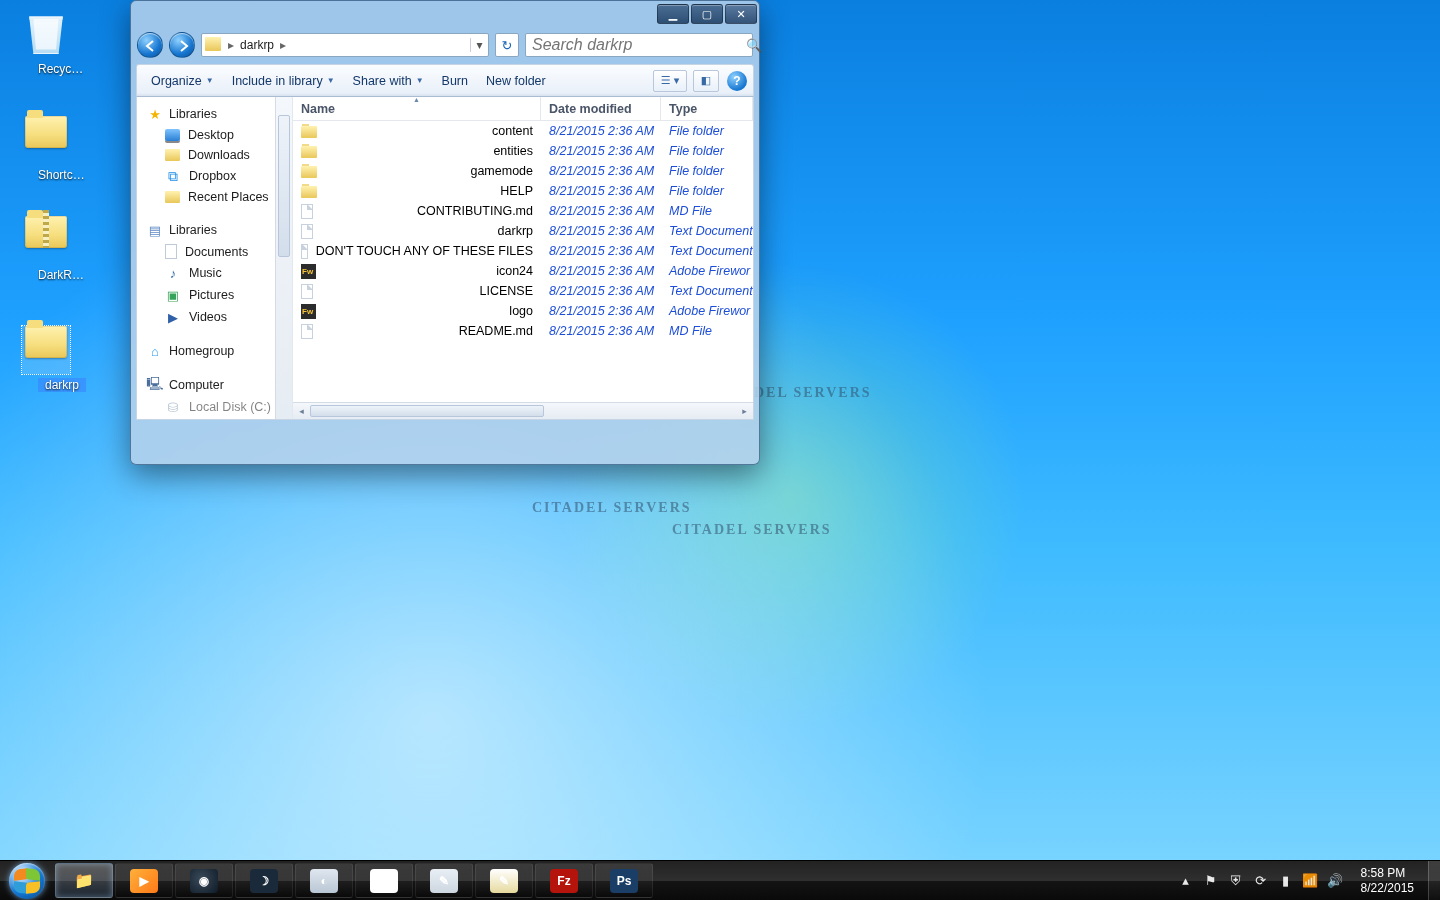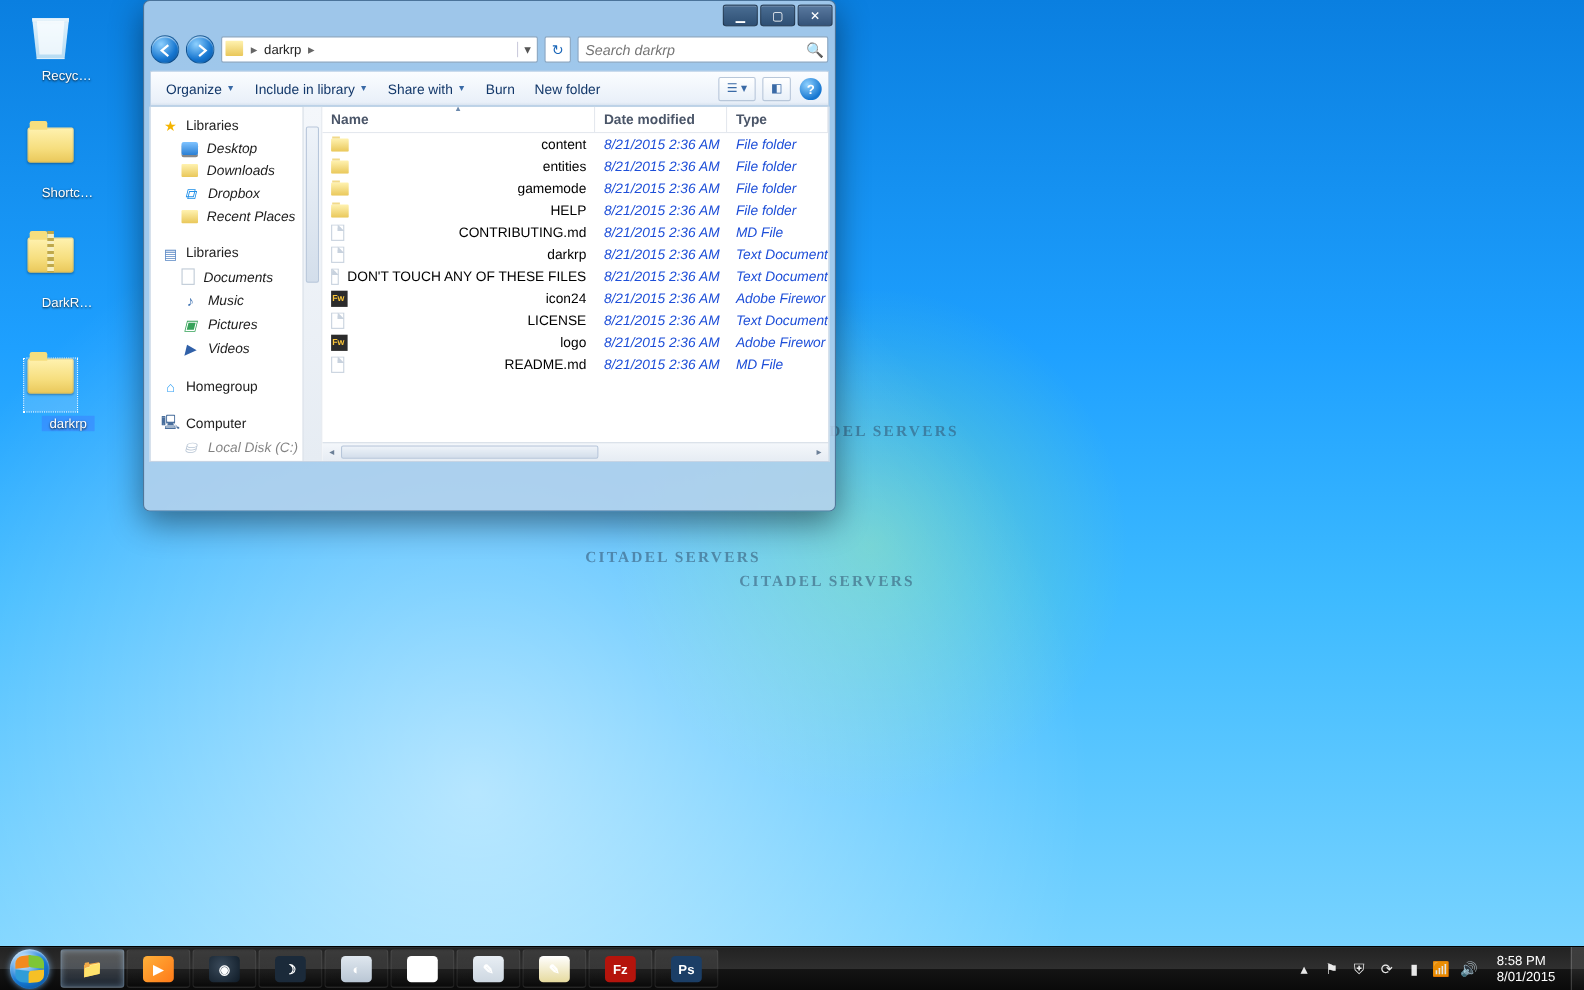"Search darkrp" .search input { font-size: 13px -> 16px }
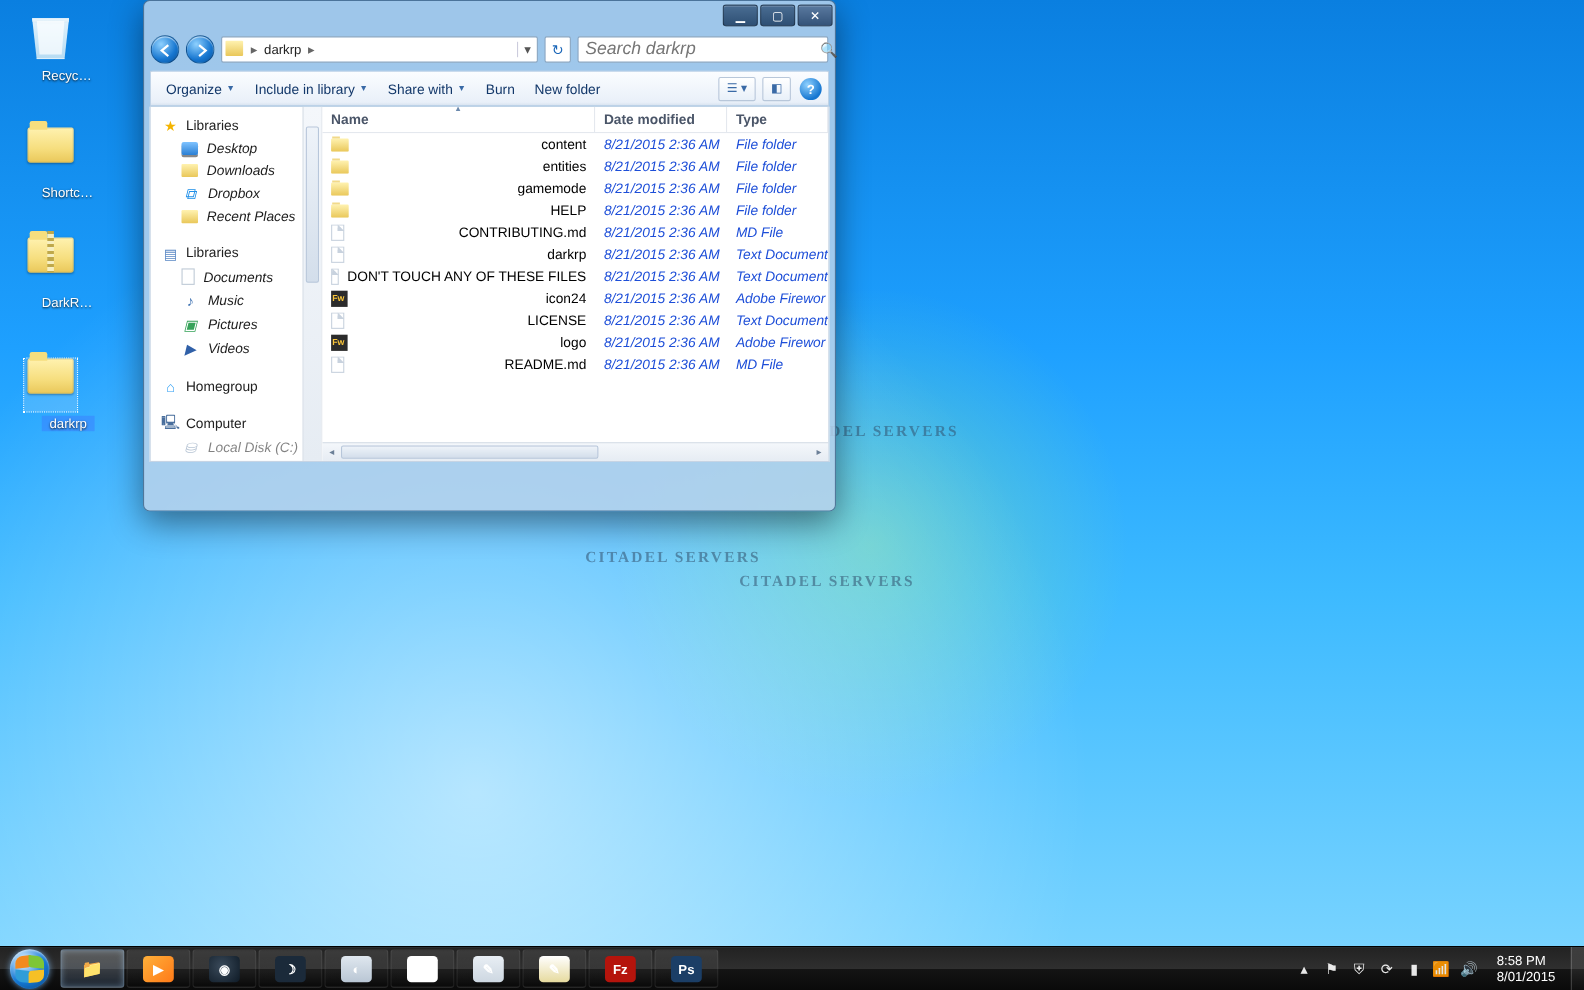"Desktop" .sitem { font-style: italic -> none }
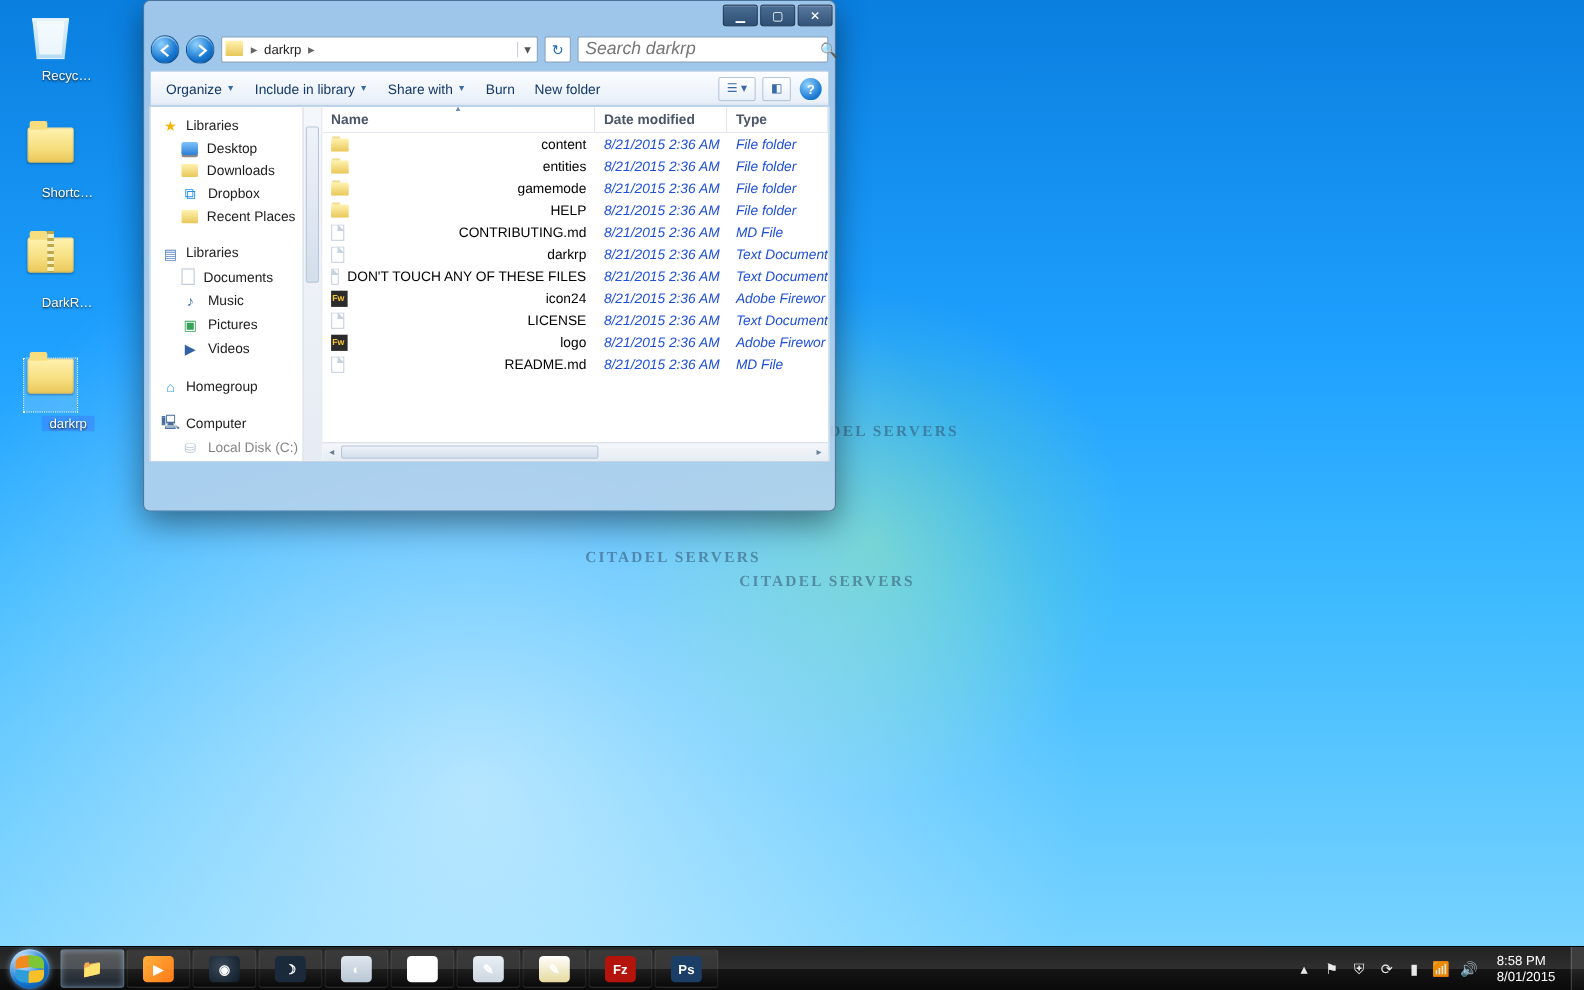"8/01/2015" div { text: 8/01/2015 -> 8/22/2015 }
